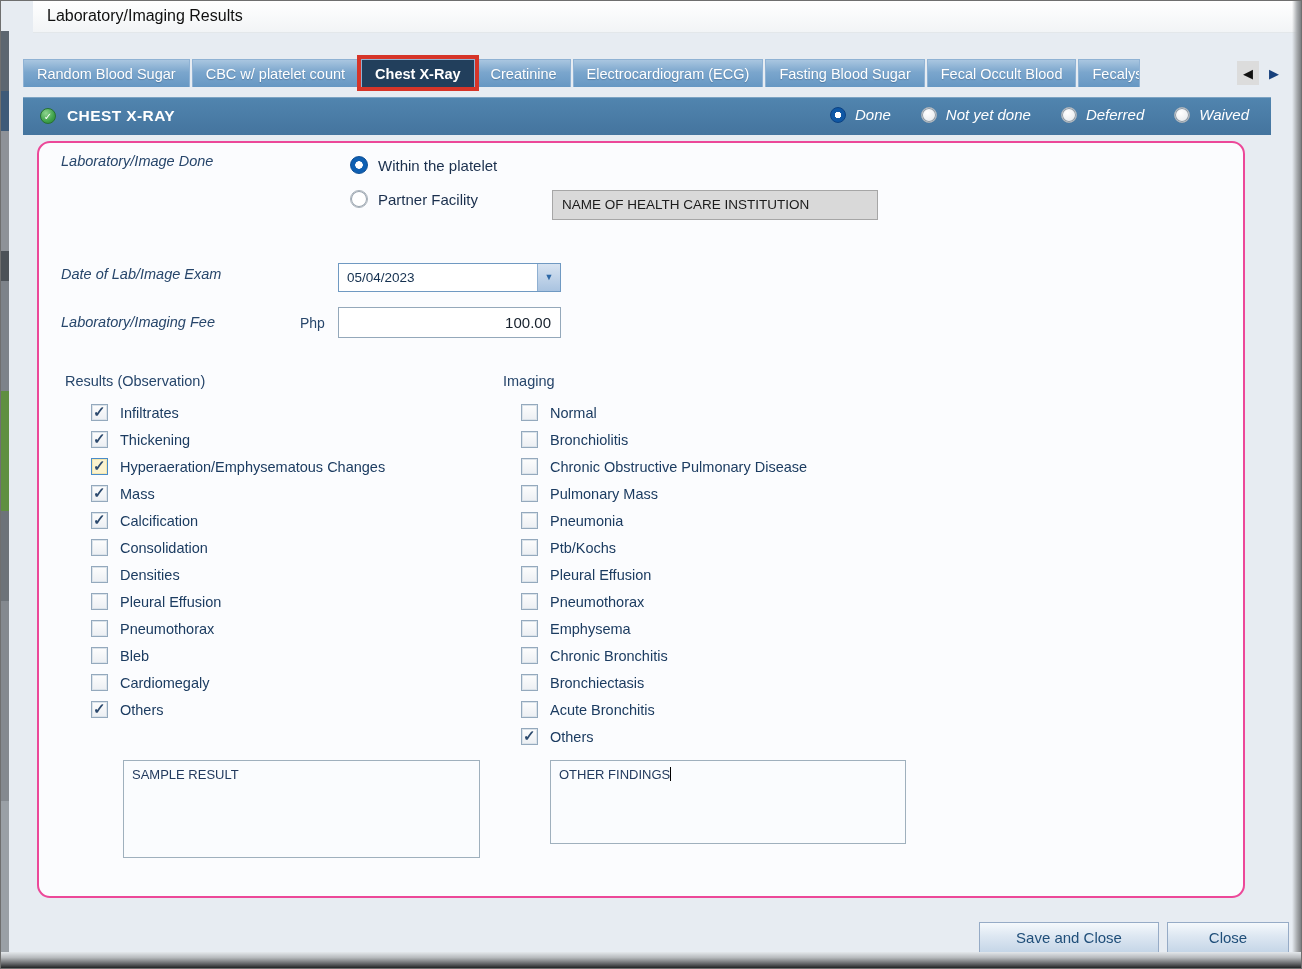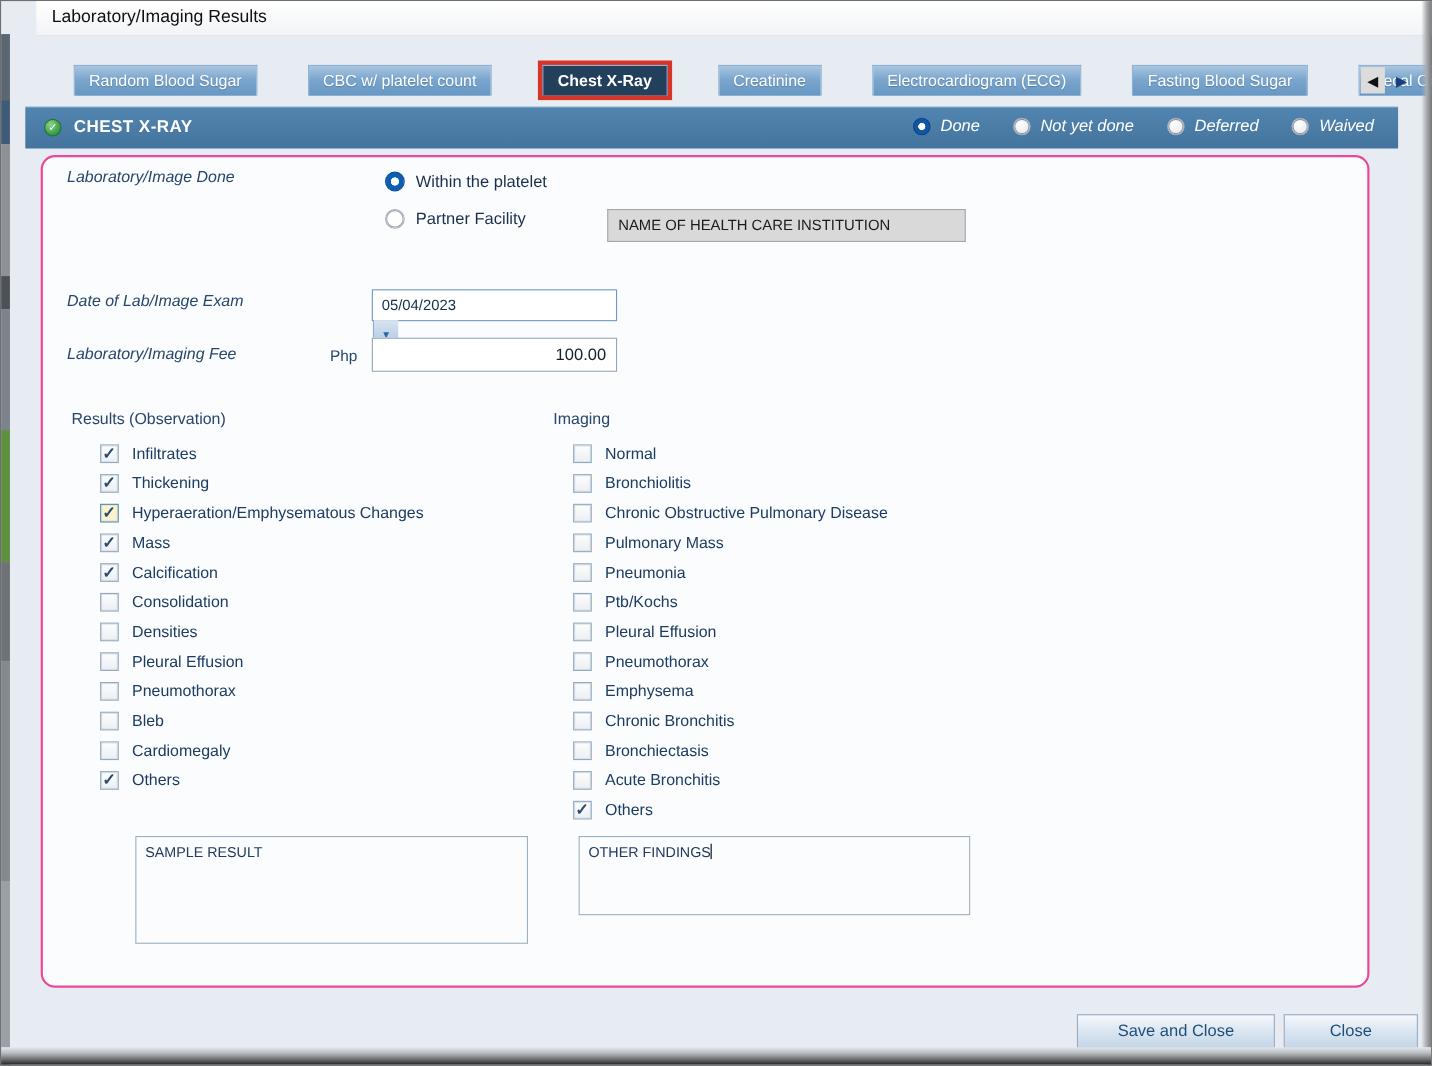"Random Blood Sugar" .tab { margin-left: 44px -> none }
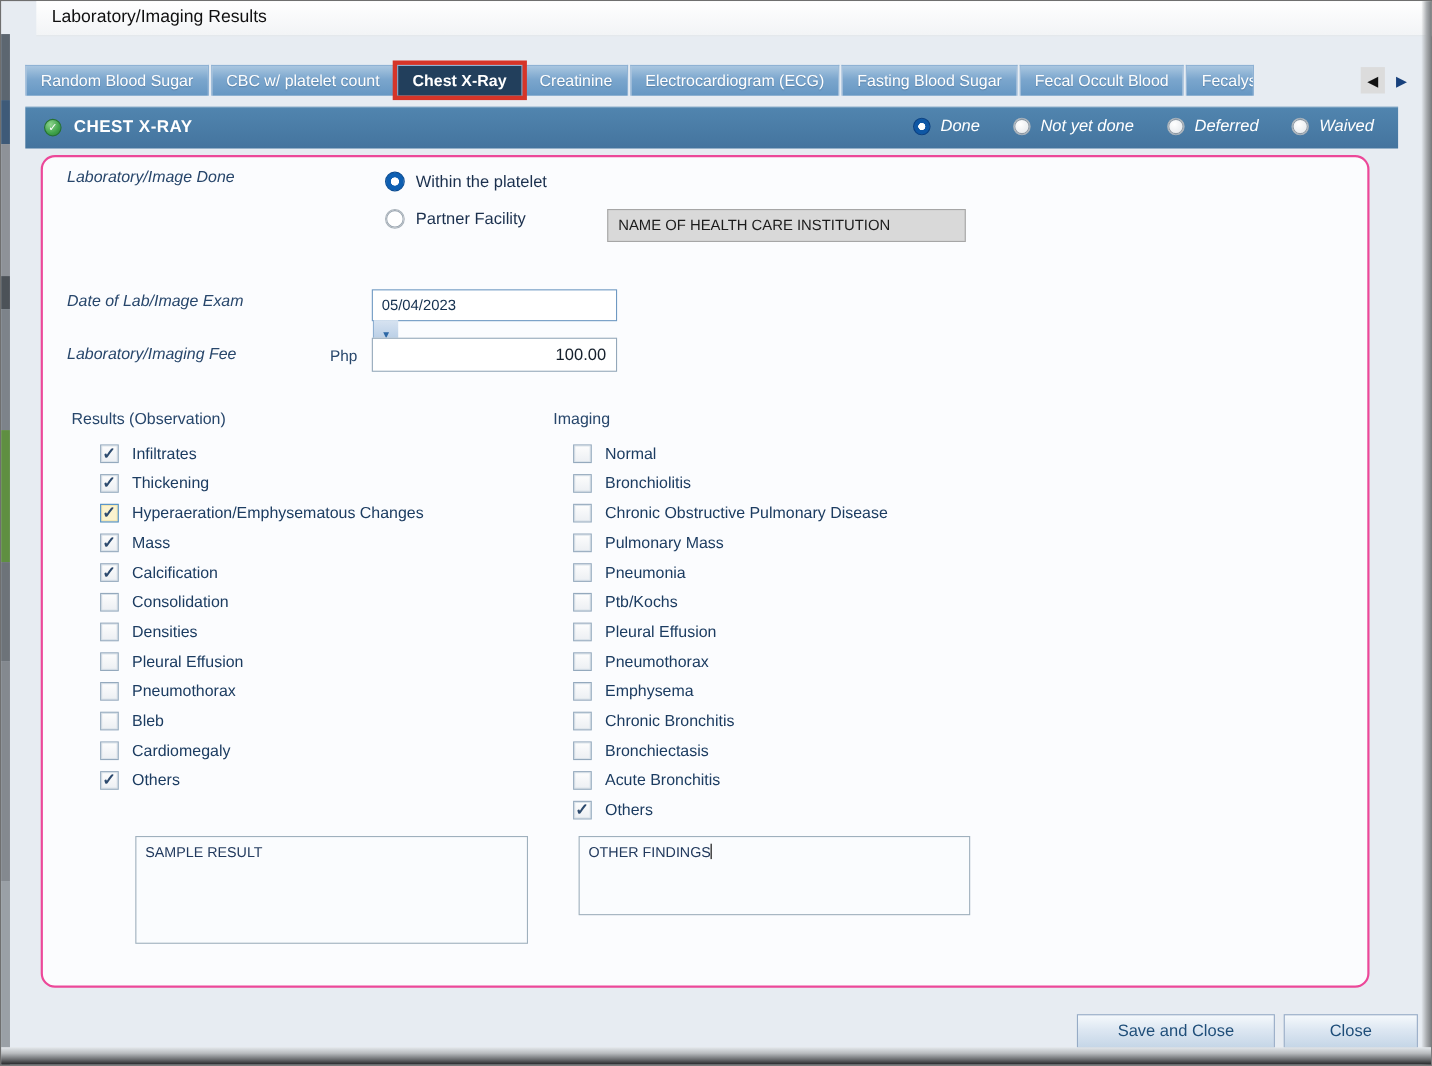"05/04/2023" .combo { flex-direction: column -> none }
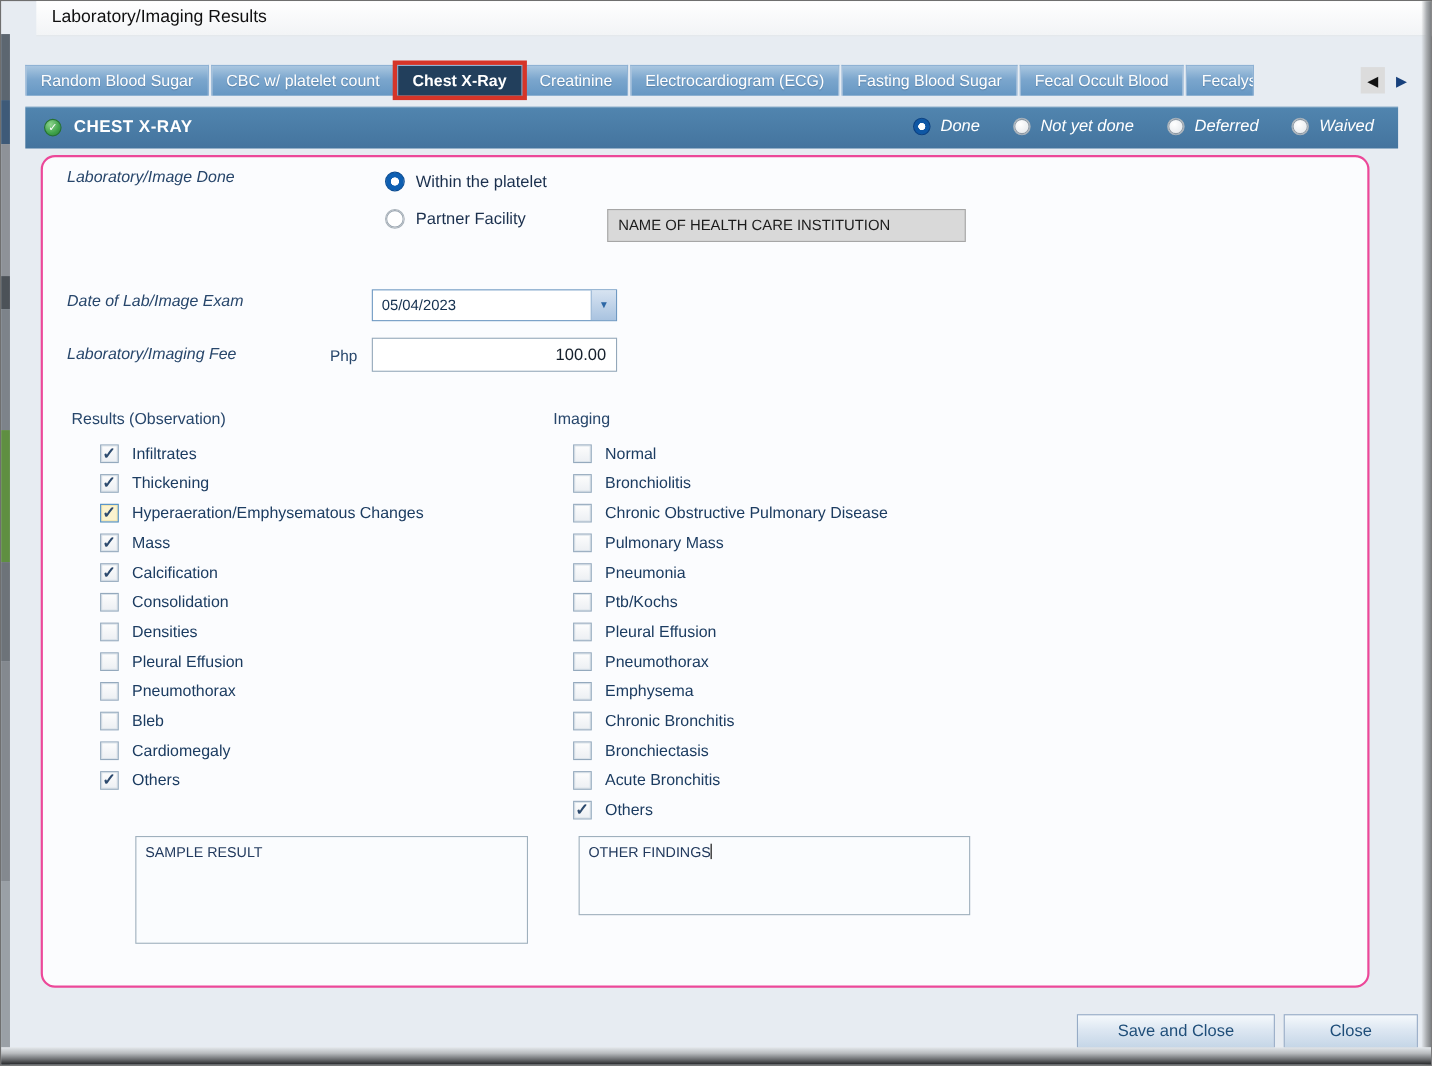"OTHER FINDINGS" div.note-box { height: 72px -> 84px; left: 487px -> 511px }
